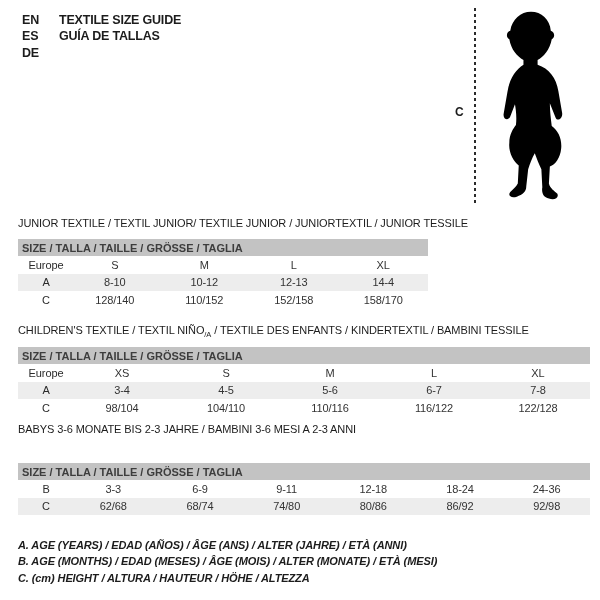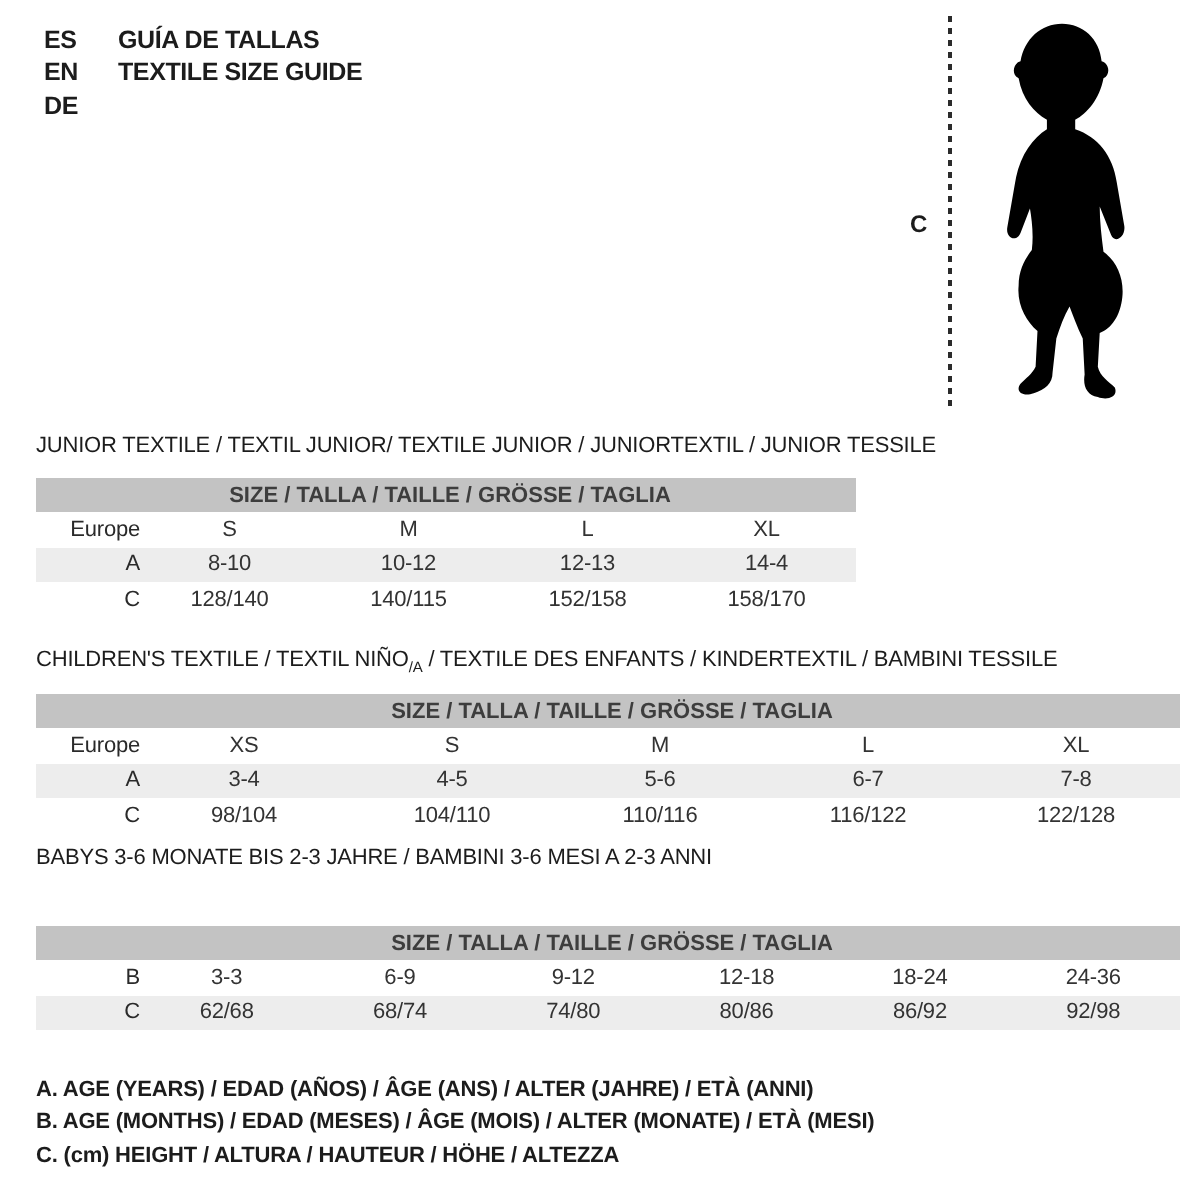"ES" div.lang-row { order: before "EN" -> after "EN" }
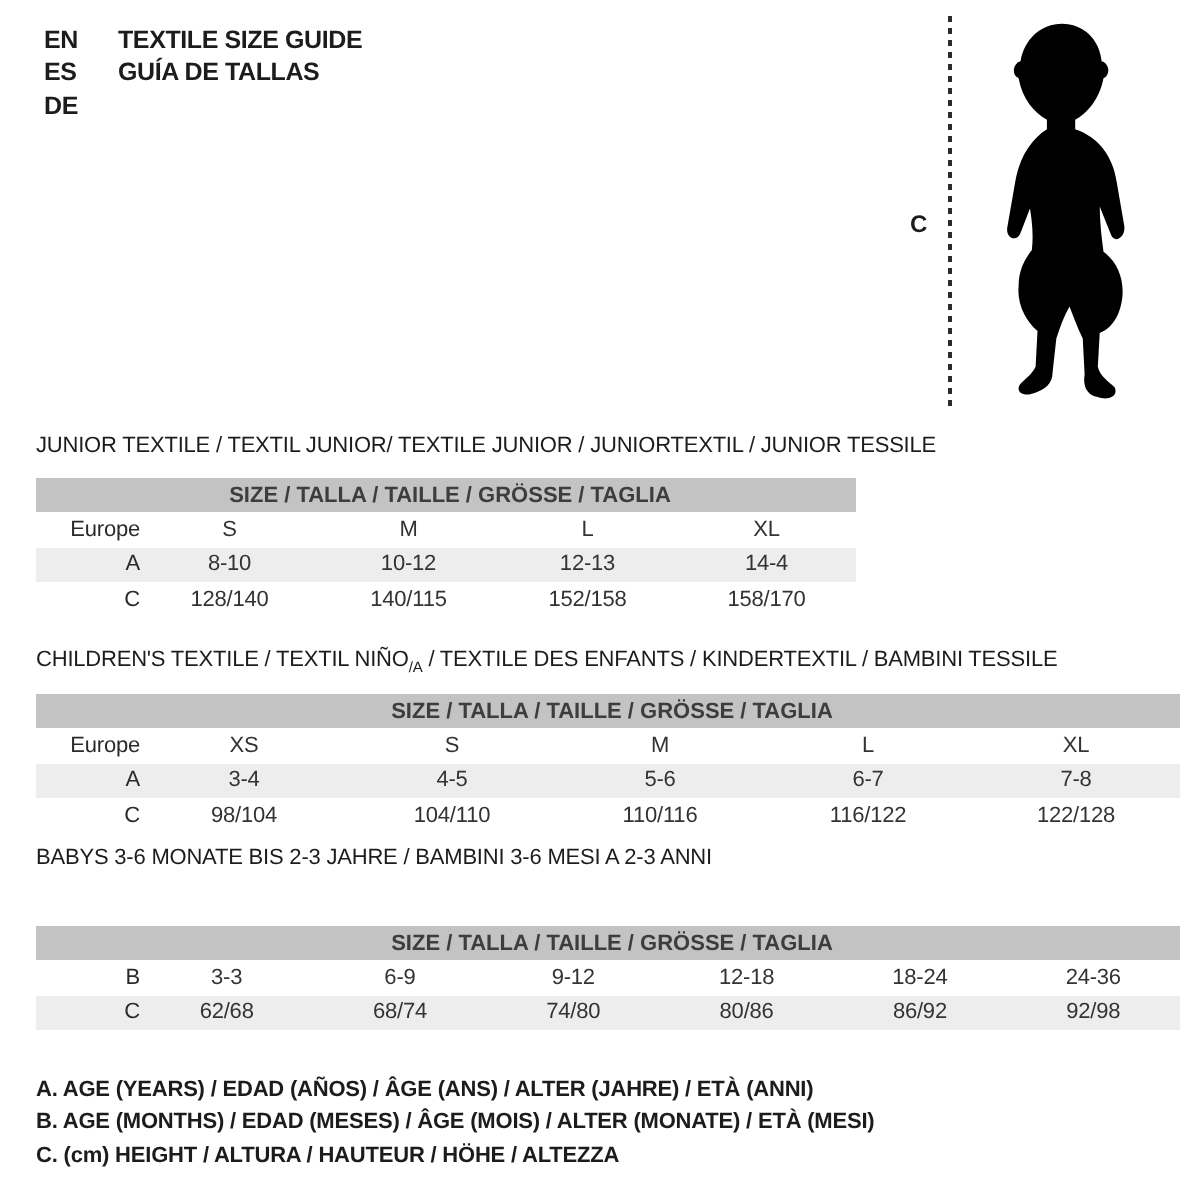"SIZE / TALLA / TAILLE" table.size-table th { text-align: center -> left }
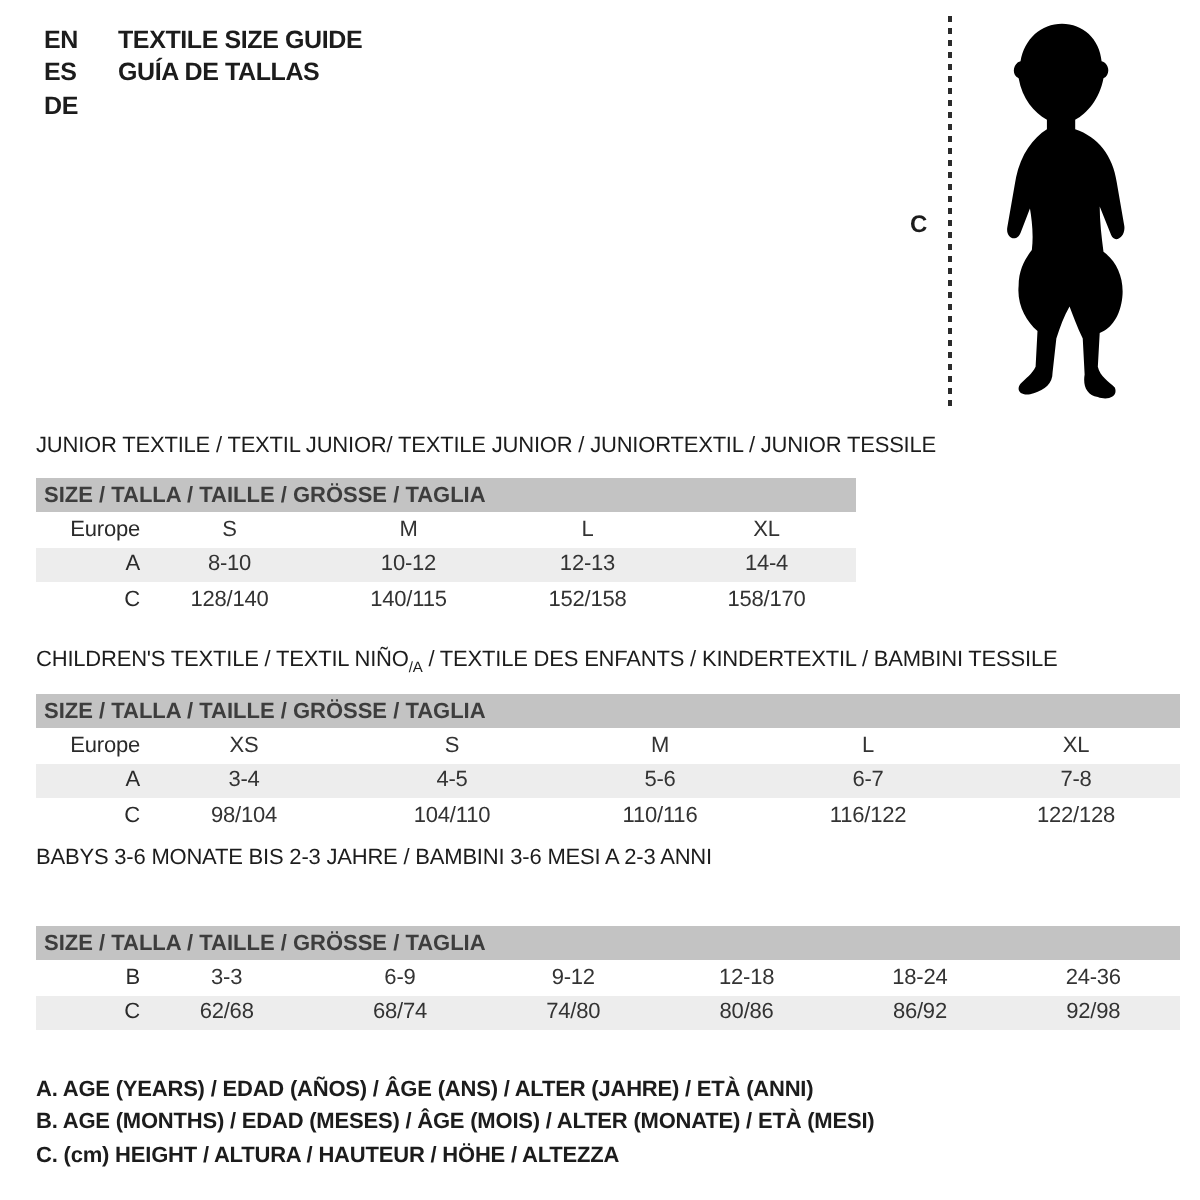"Europe" table.size-table td.lbl { text-align: right -> center }
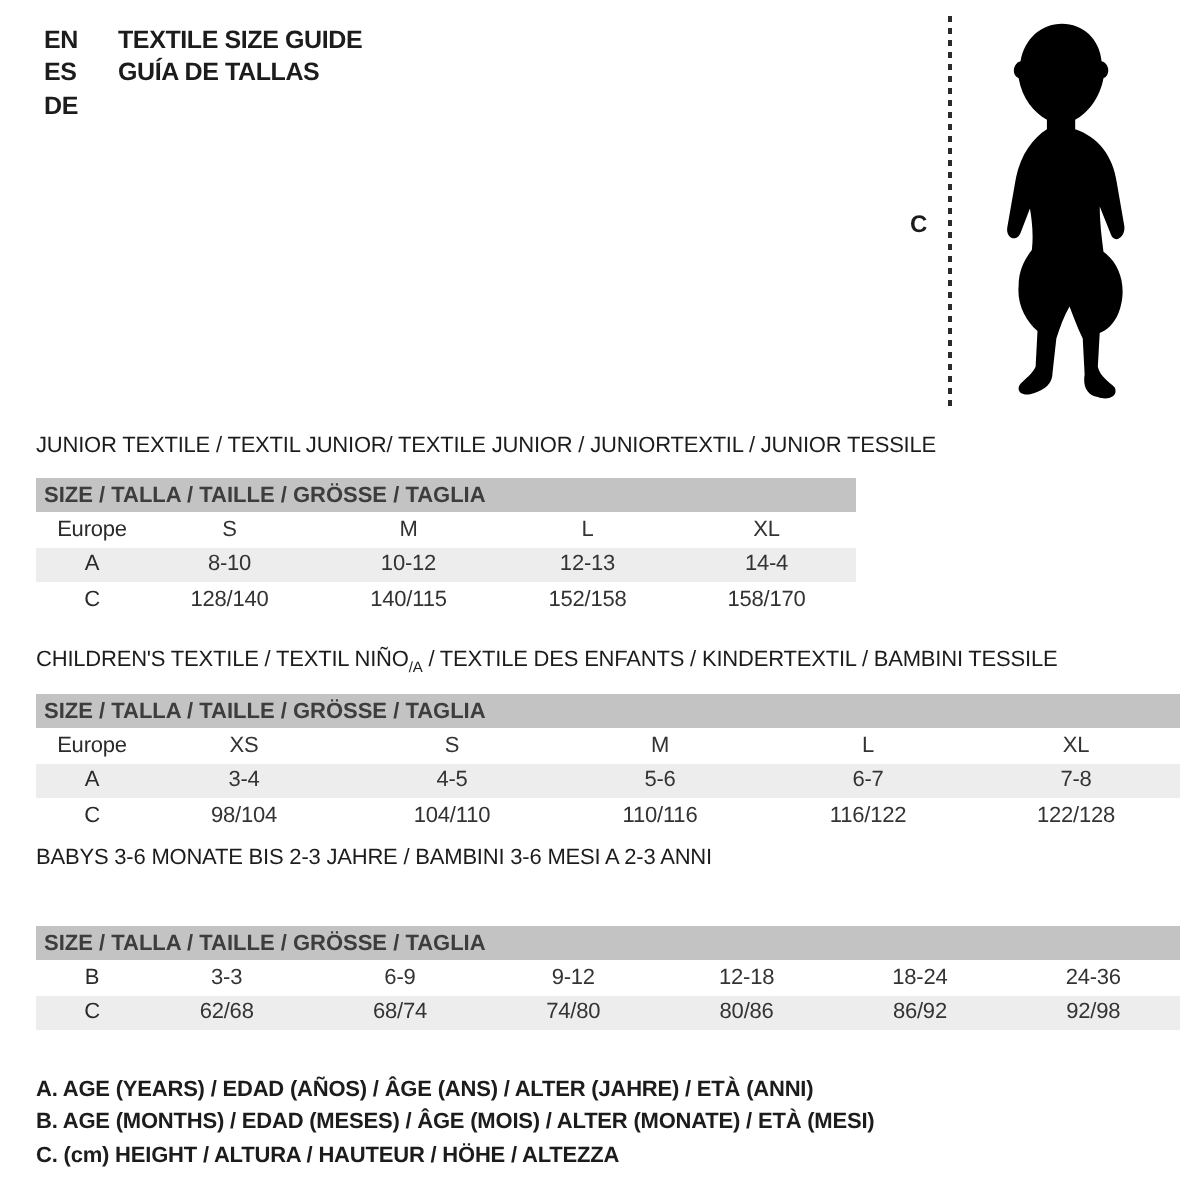"140/115" td { text: 140/115 -> 110/152 }
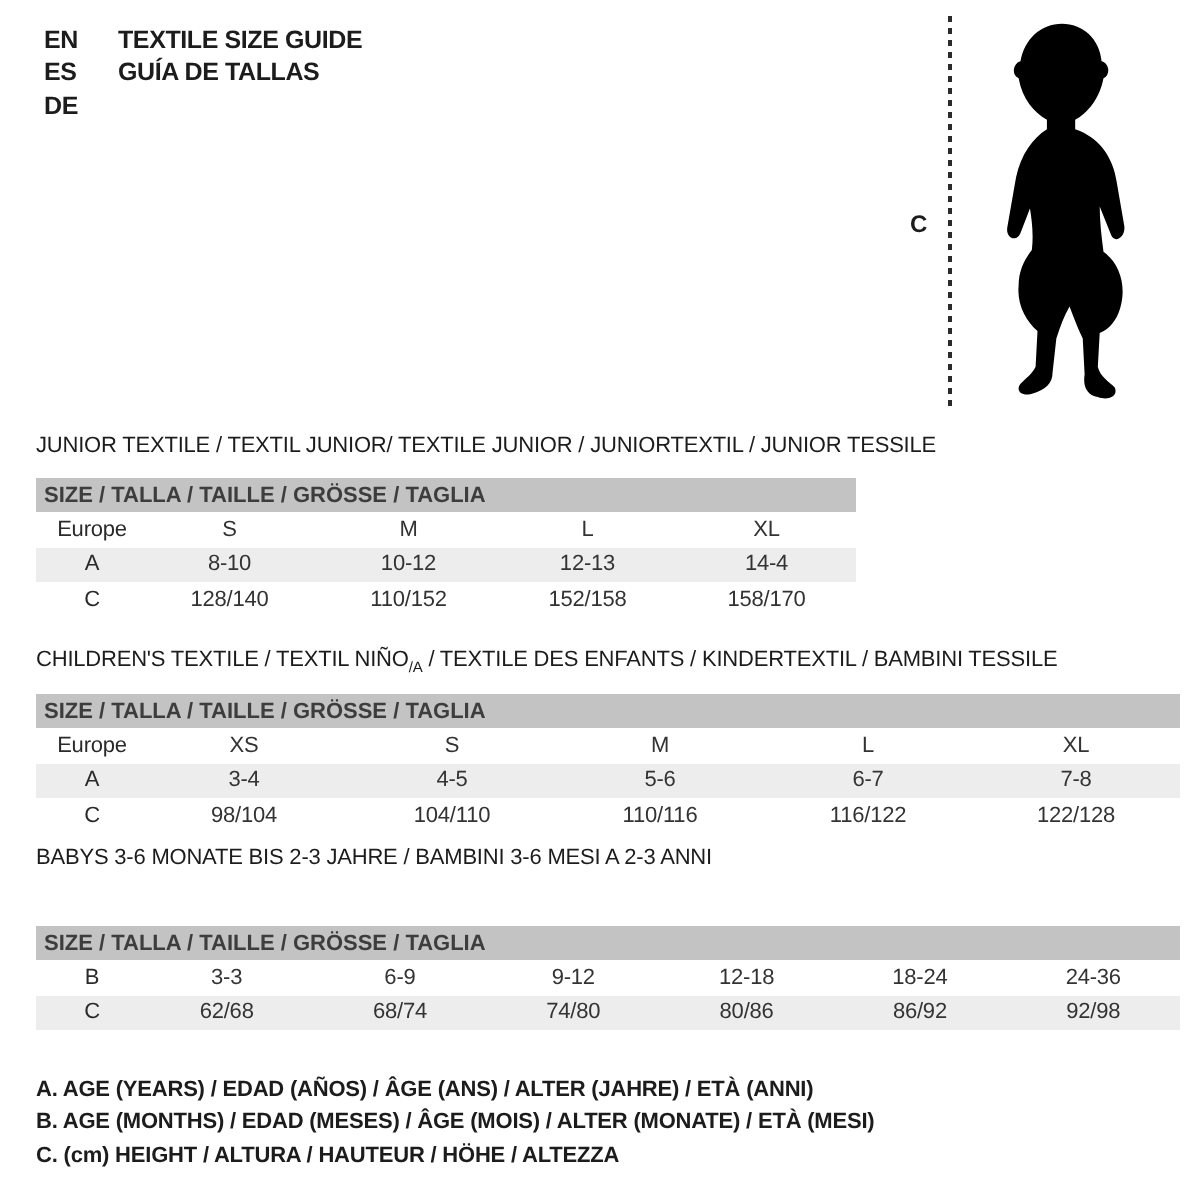"9-12" td { text: 9-12 -> 9-11 }
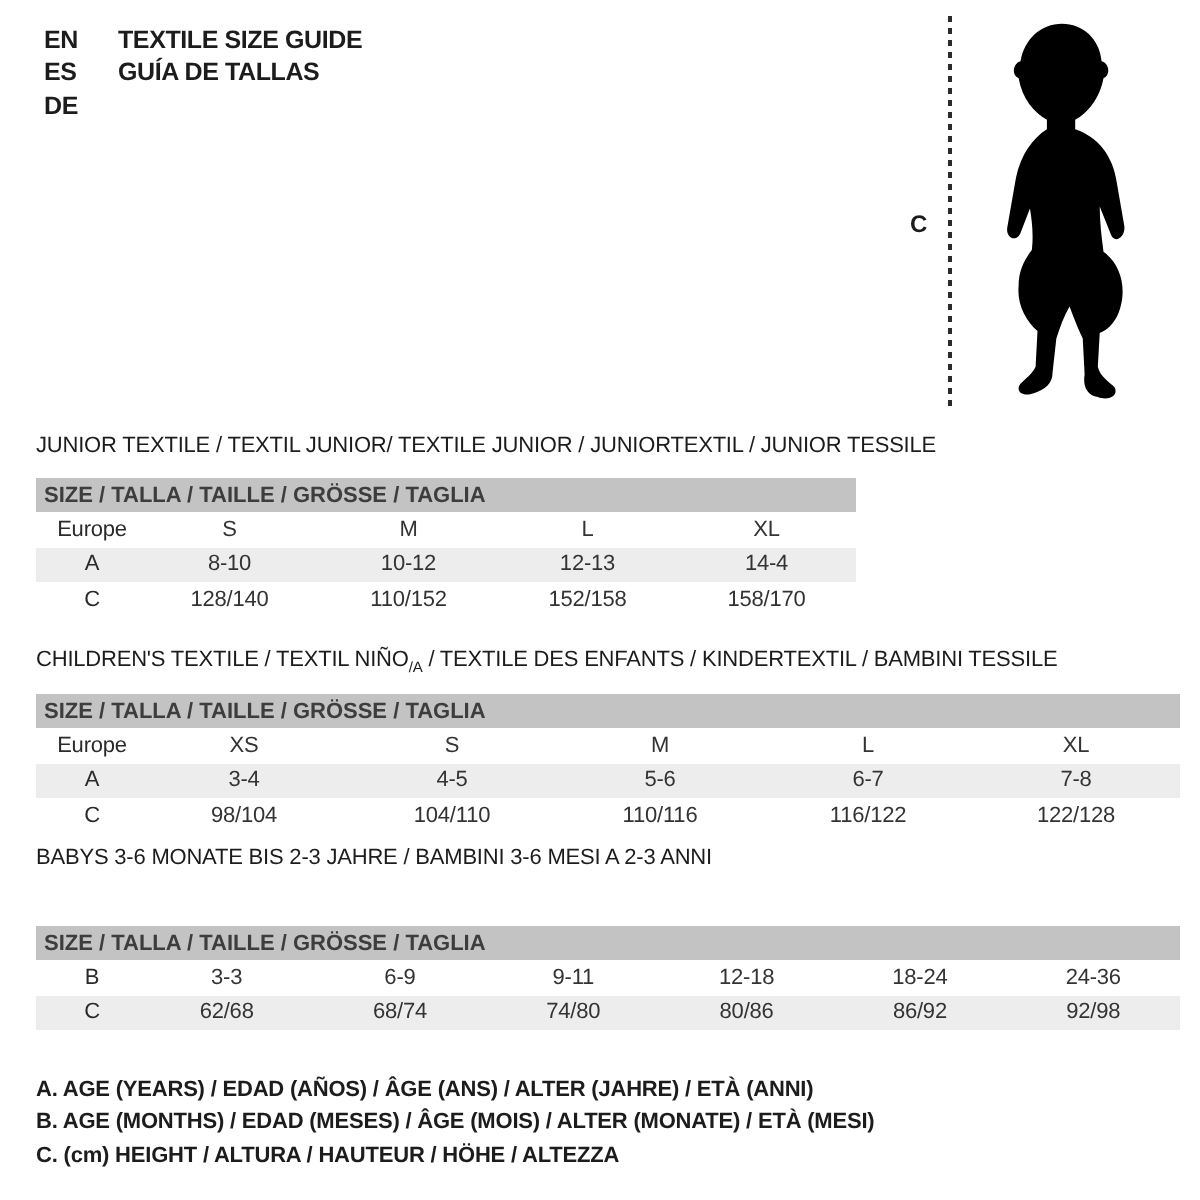"A. AGE (YEARS) / EDAD" .notes { font-style: none -> italic }
